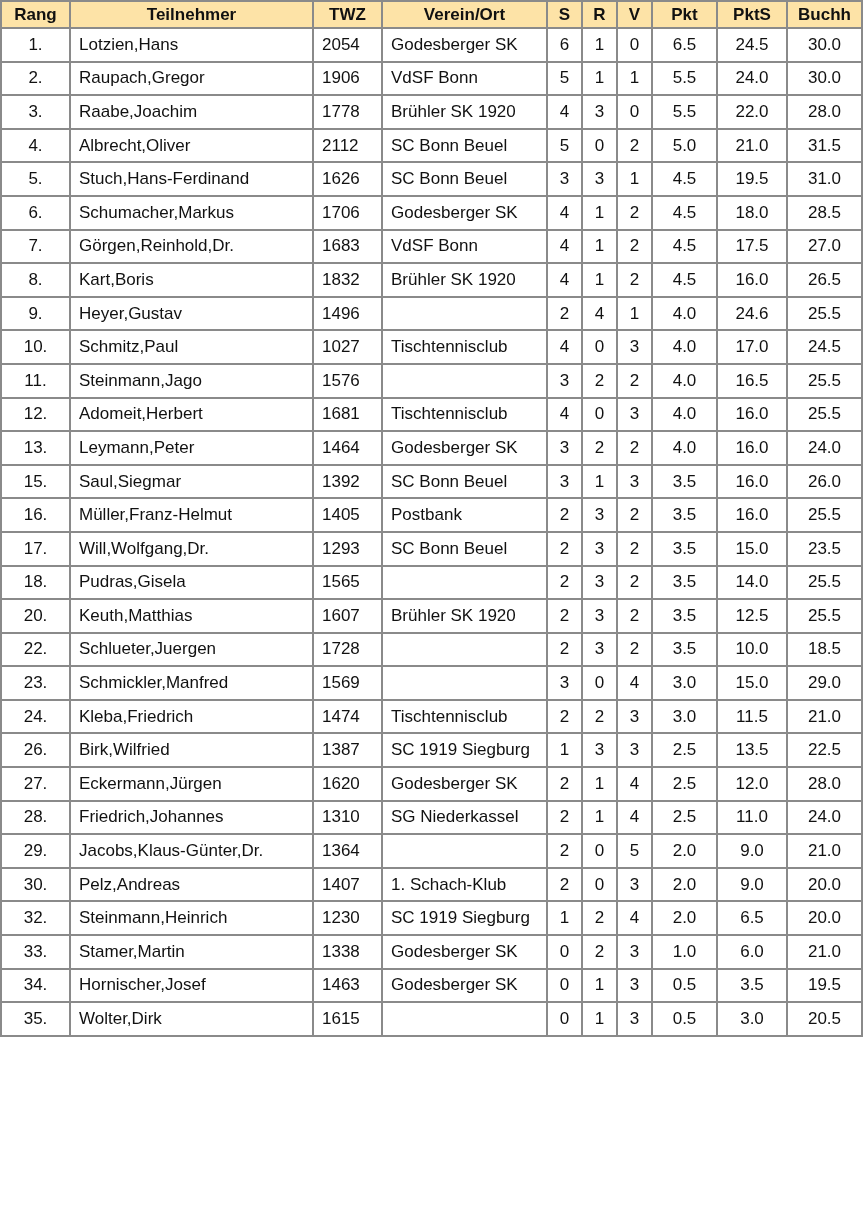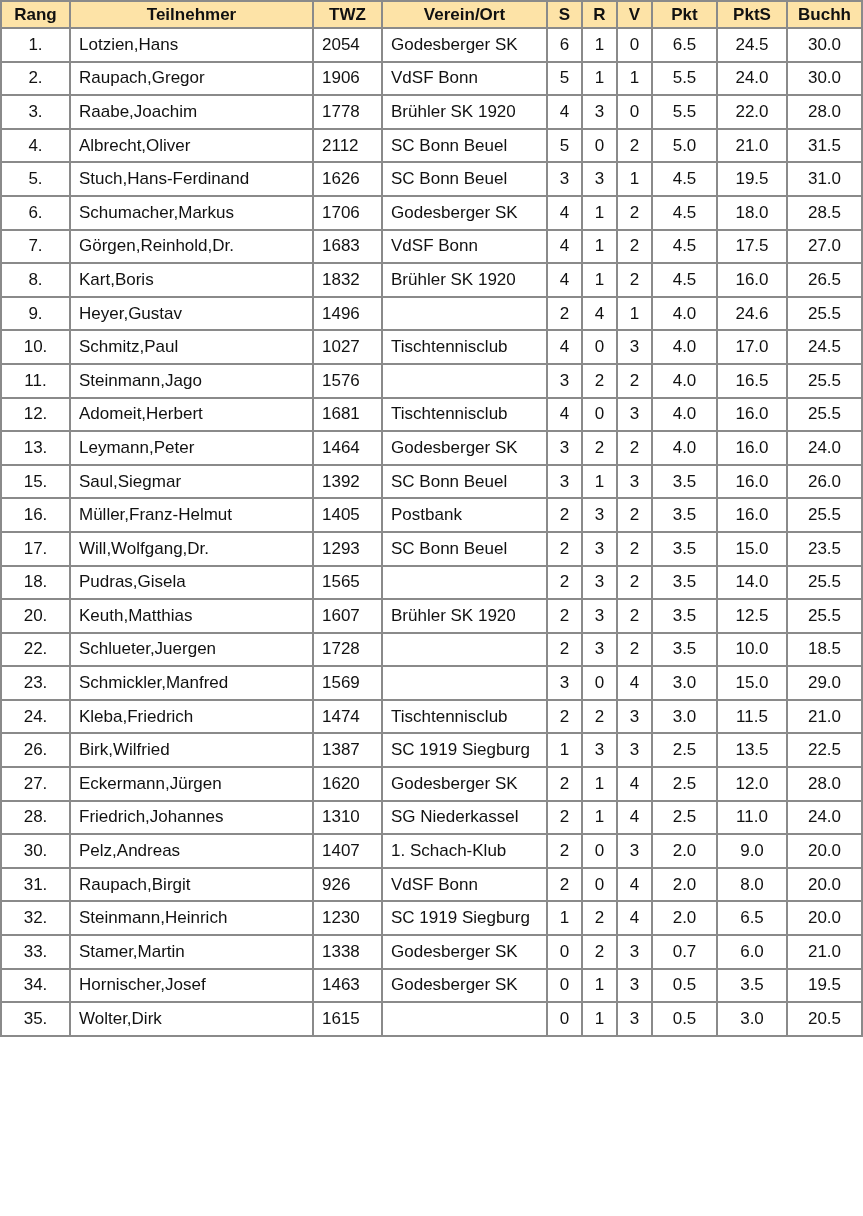"29." tr { html: none -> <tr> <td>29.</td> <td>Jacobs,Klaus-Günter,Dr.</td> <td>1364</td> <td></td> <td>2</td> <td>0</td> <td>5</td> <td>2.0</td> <td>9.0</td> <td>21.0</td> </tr> }
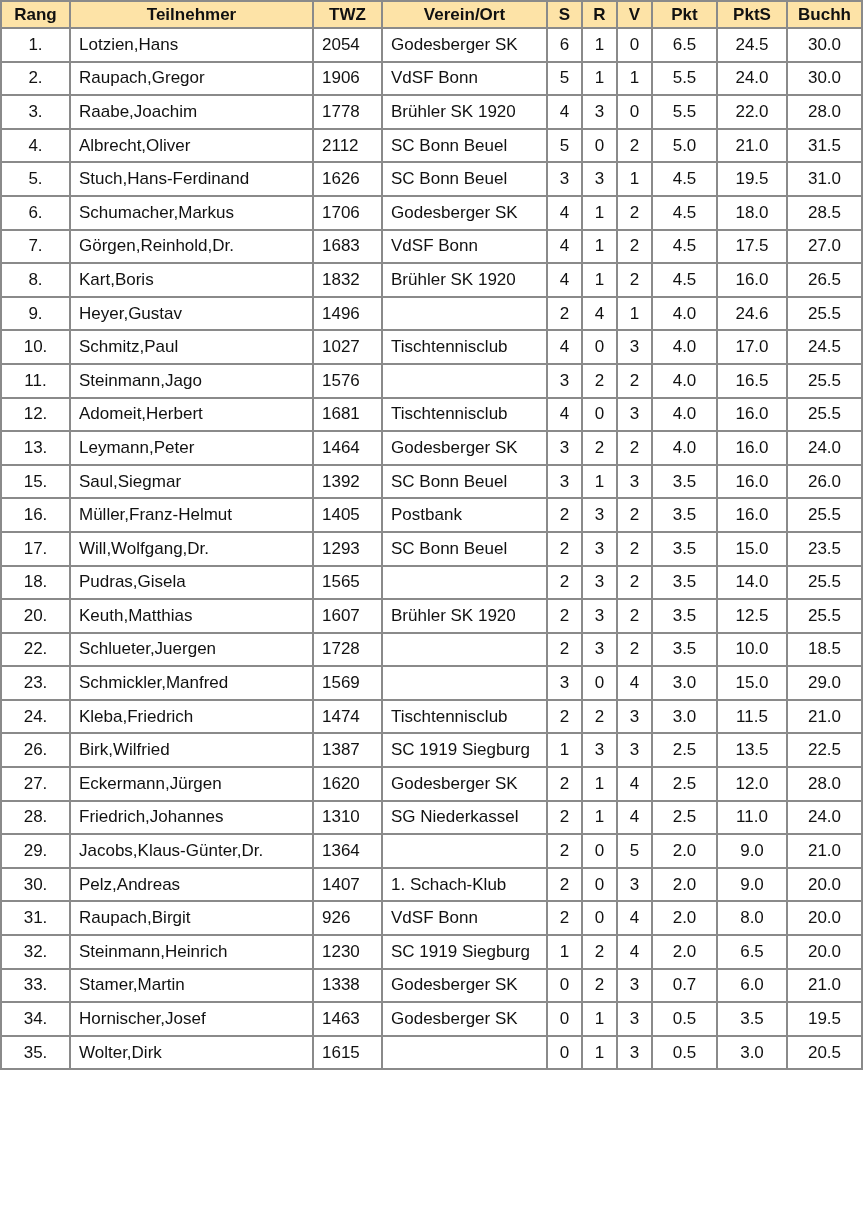"31." tr { html: <tr> <td>31.</td> <td>Raupach,Birgit</td> <td>926</td> <td>VdSF Bonn</td> <td>2</td> <td>0</td> <td>4</td> <td>2.0</td> <td>8.0</td> <td>20.0</td> </tr> -> none }
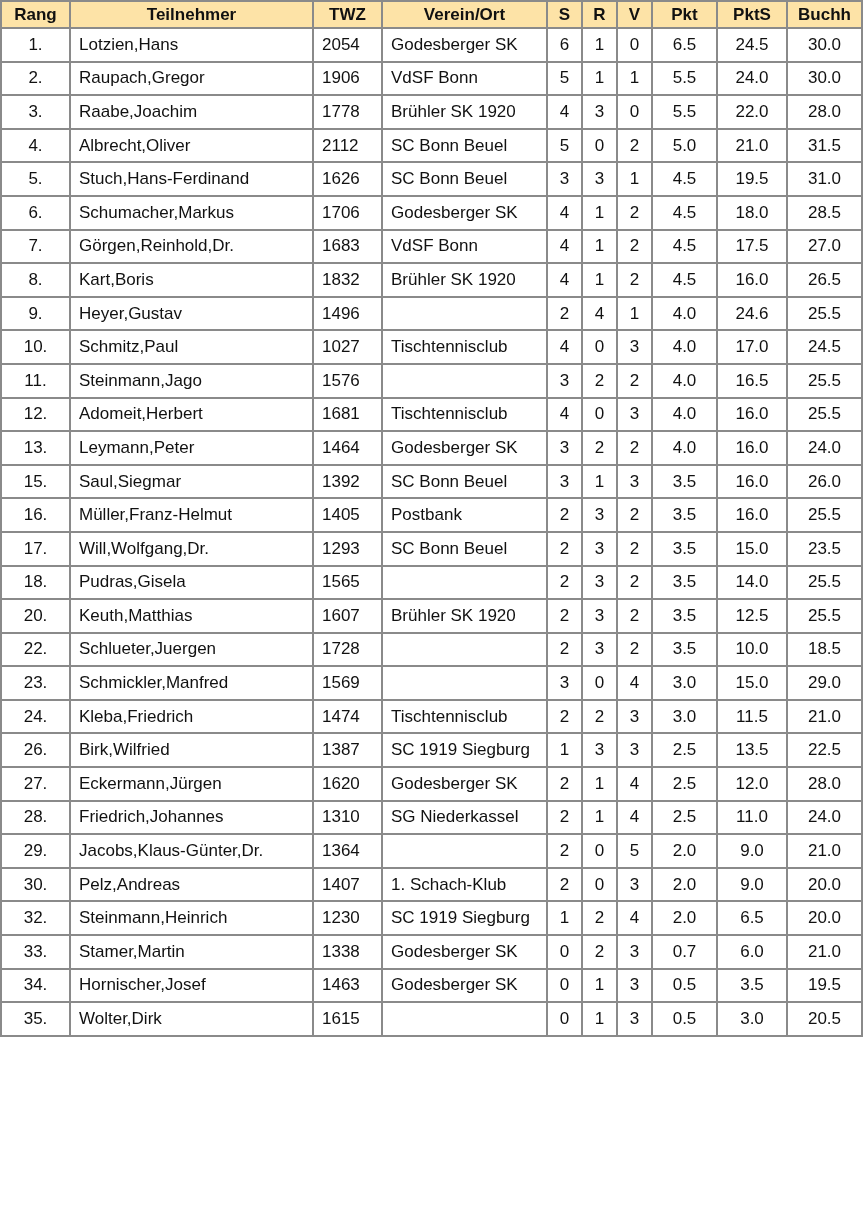"0.7" td.c { text: 0.7 -> 1.0 }
